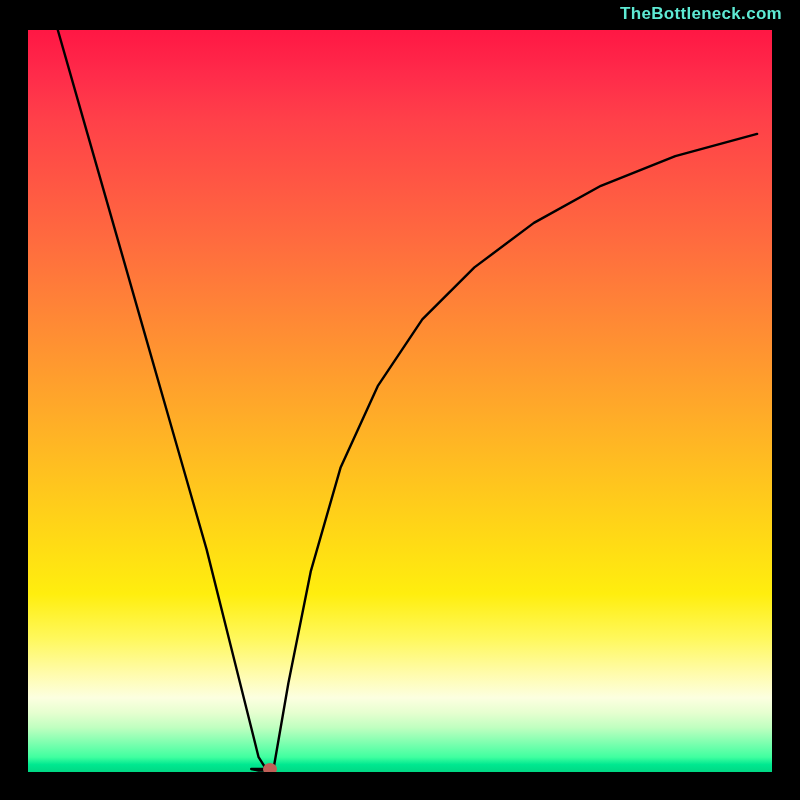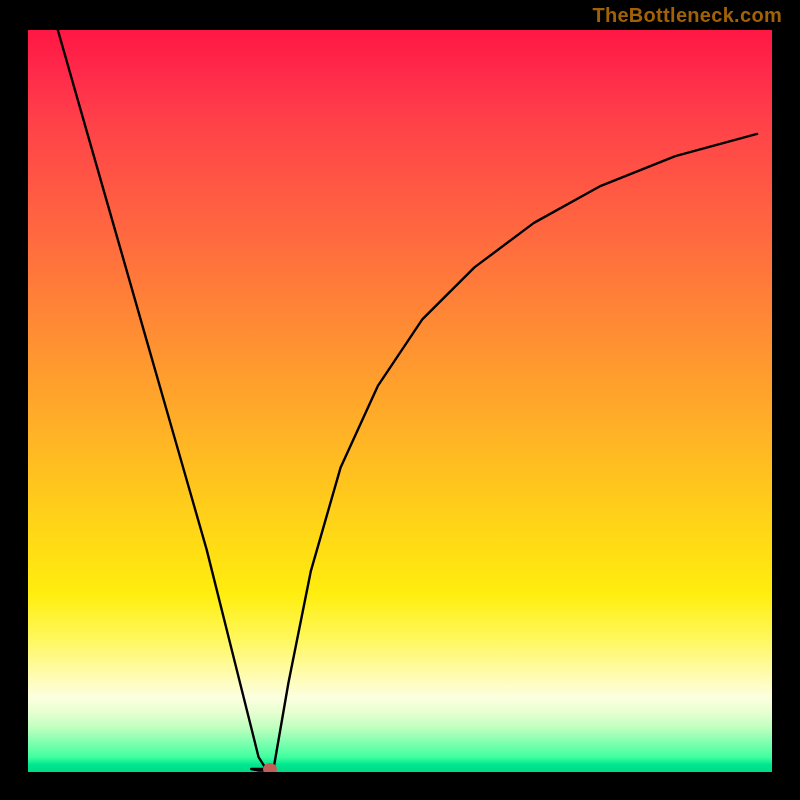"TheBottleneck.com" .watermark { color: #a16207 -> #5eead4; font-size: 20px -> 17px }
